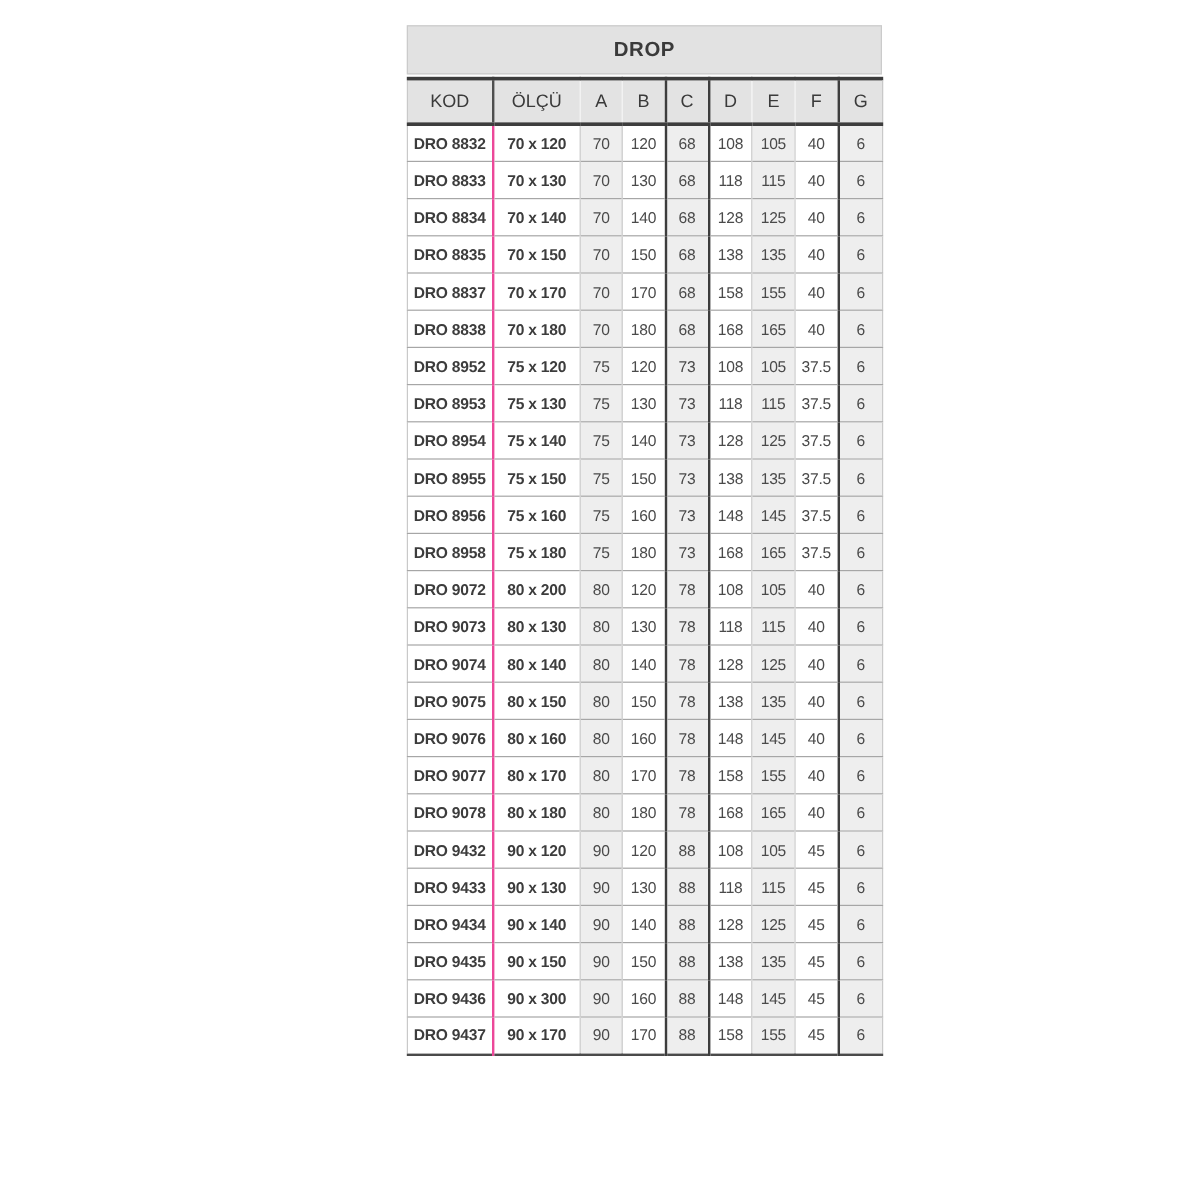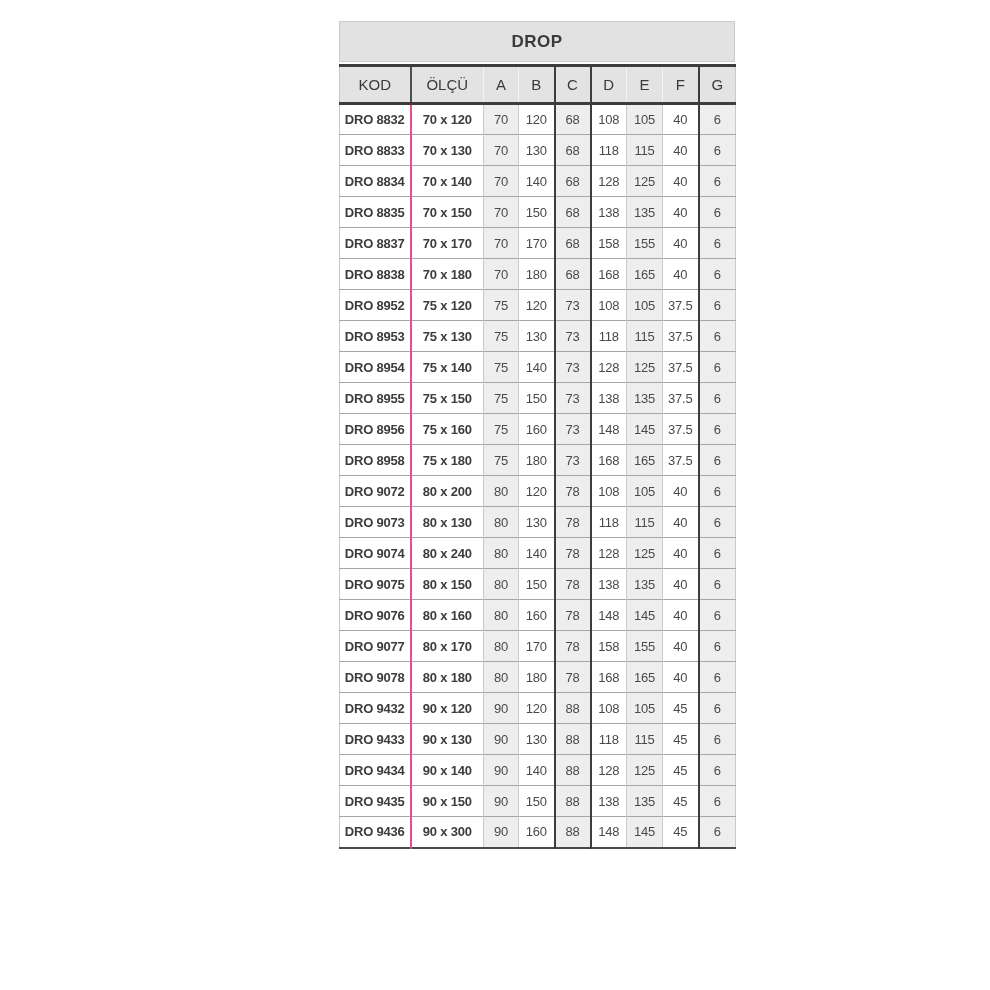"80 x 240" td { text: 240 -> 140 }
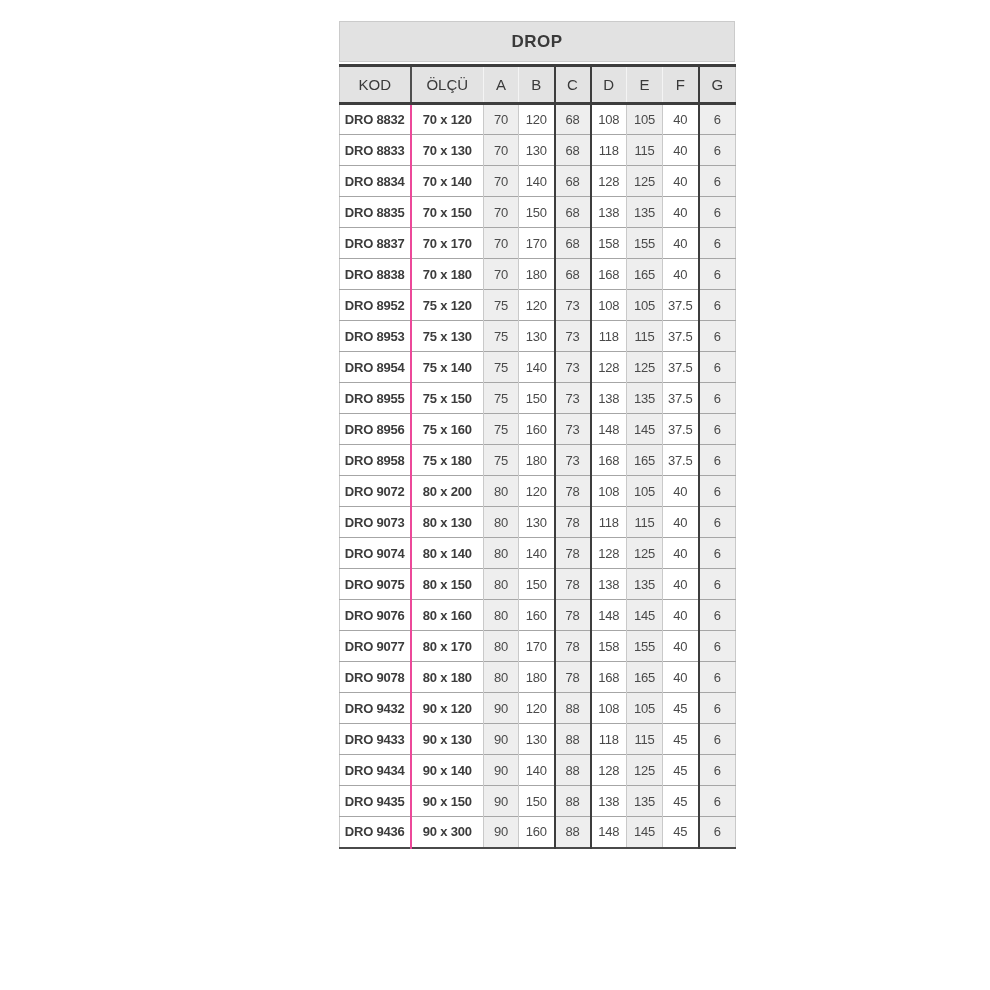"DRO 9437" tr { html: none -> <tr> <td>DRO 9437</td> <td>90 x 170</td> <td>90</td> <td>170</td> <td>88</td> <td>158</td> <td>155</td> <td>45</td> <td>6</td> </tr> }
